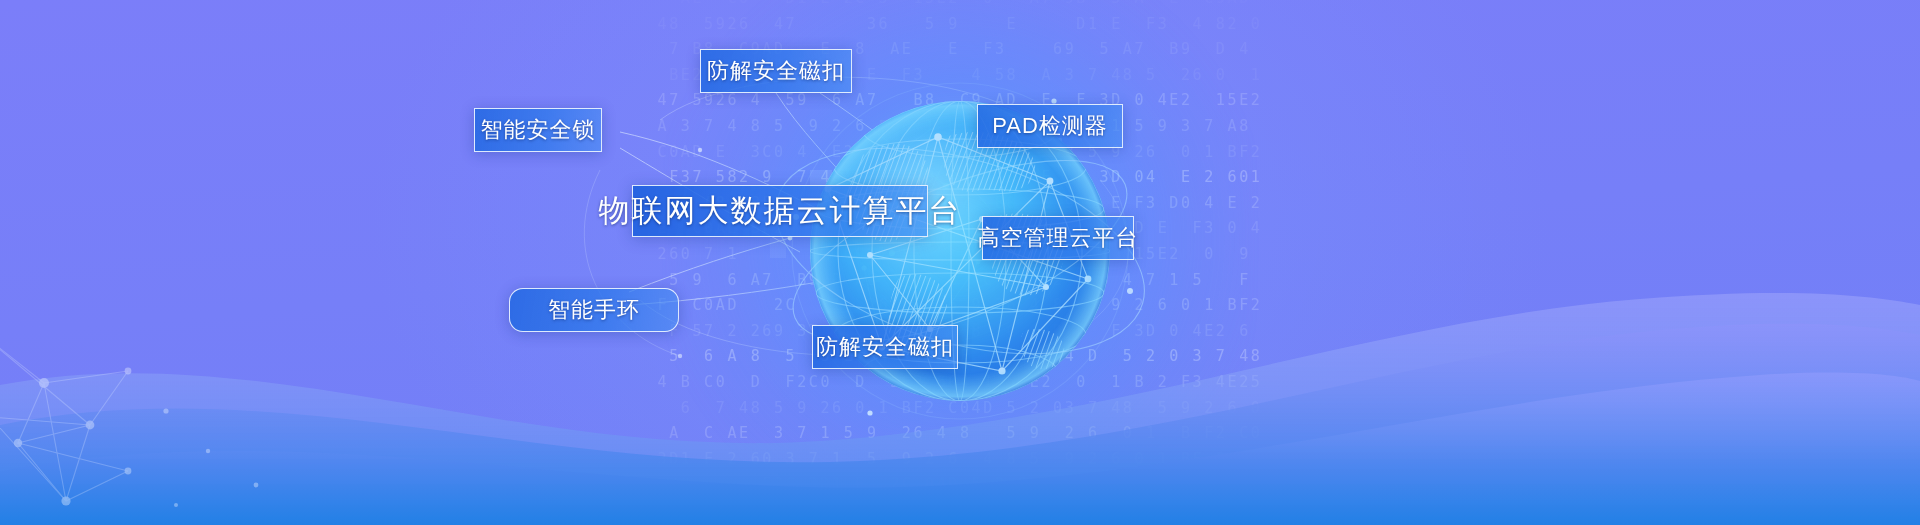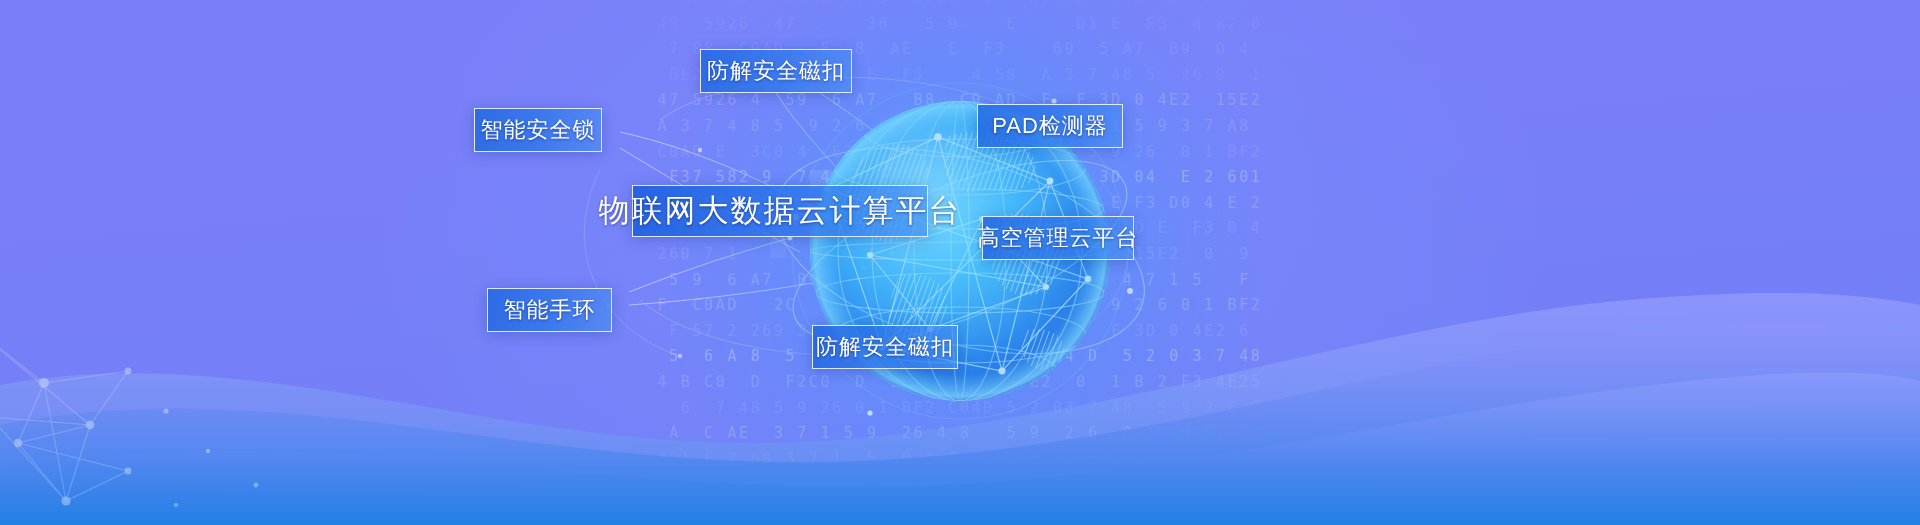"智能手环" #lbl-band { border-radius: none -> 14px; left: 487px -> 509px; width: 125px -> 170px }
